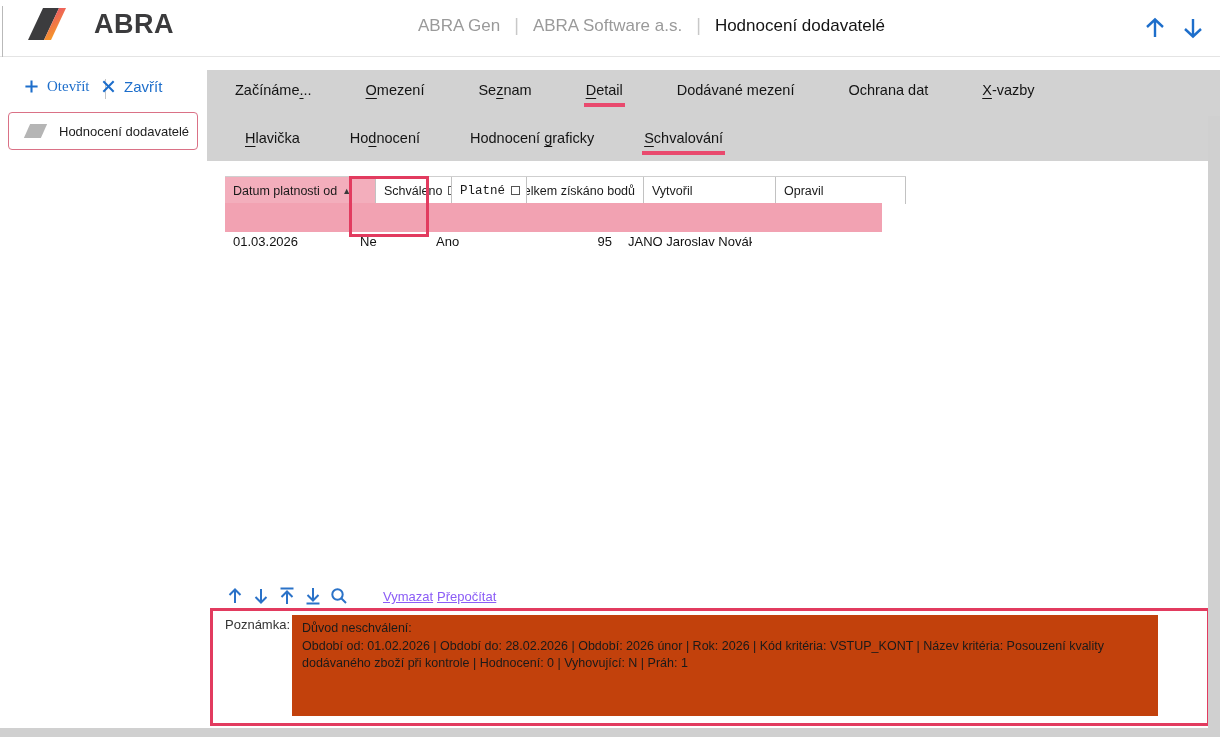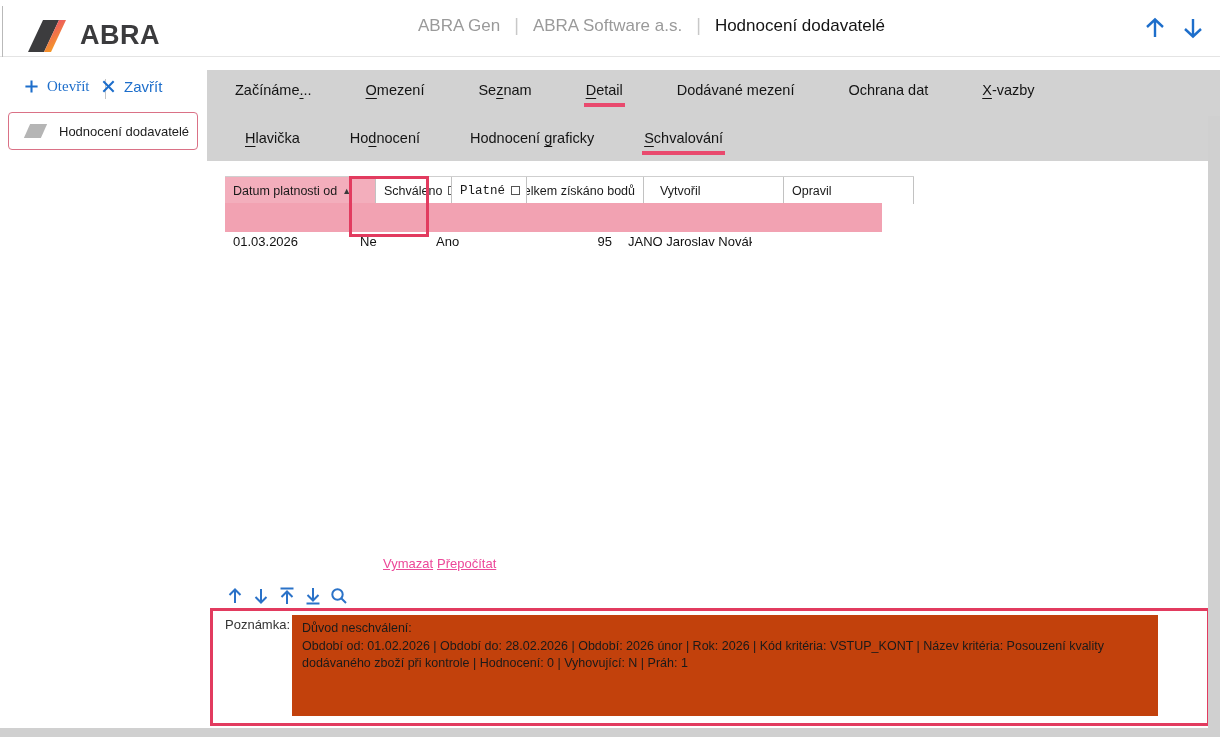"ABRA" .logo-wrap { align-items: flex-start -> center; gap: 10px -> 24px; top: 20px -> 8px }
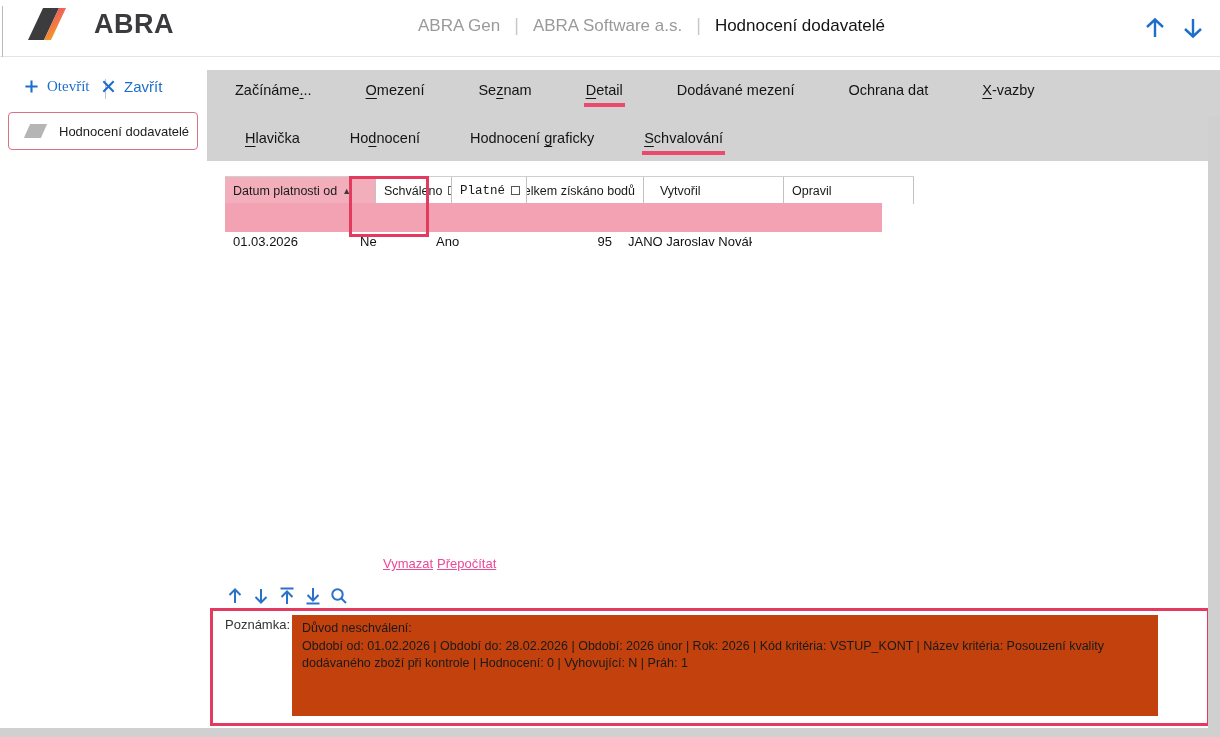"Vytvořil" div.gh-cell { margin-left: 8px -> none }
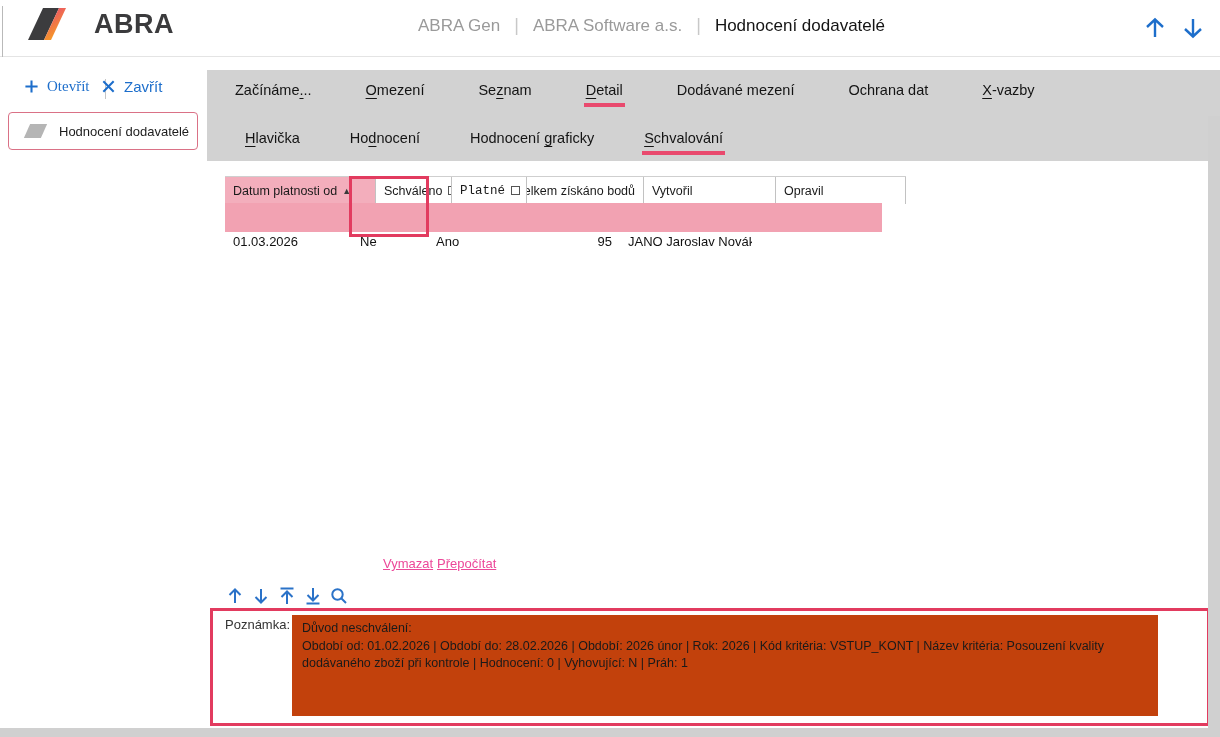"Vymazat" .dis-link { color: #ec4899 -> #8b5cf6; top: 556px -> 589px }
